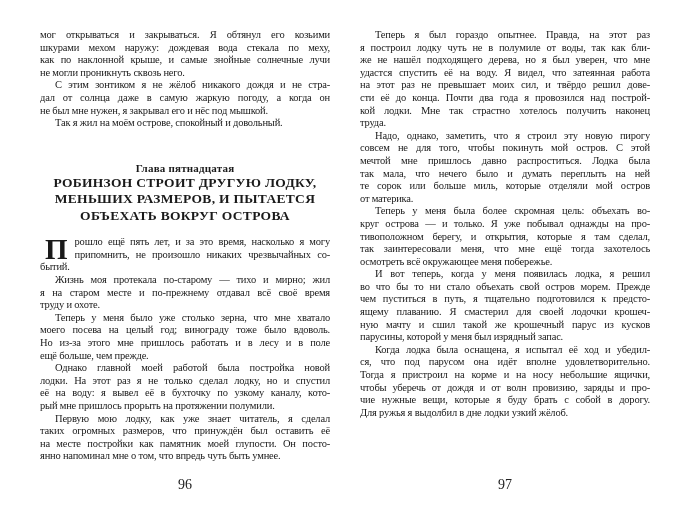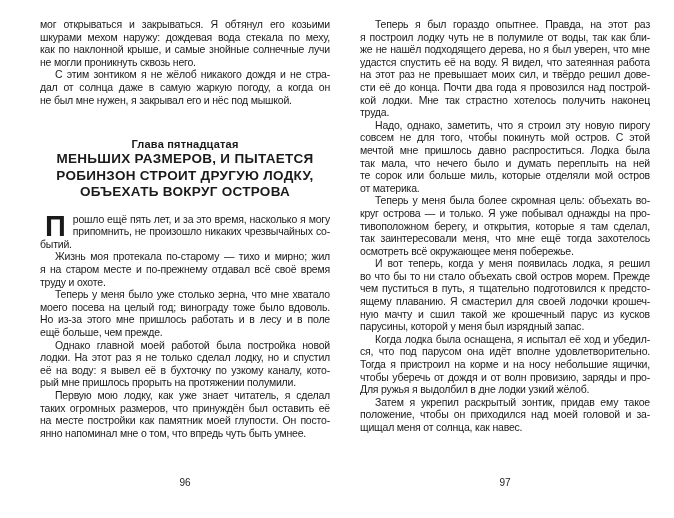"мог открываться и закрываться. Я" .page { font-family: none -> Liberation Serif, serif; padding-top: 18px -> 29px }
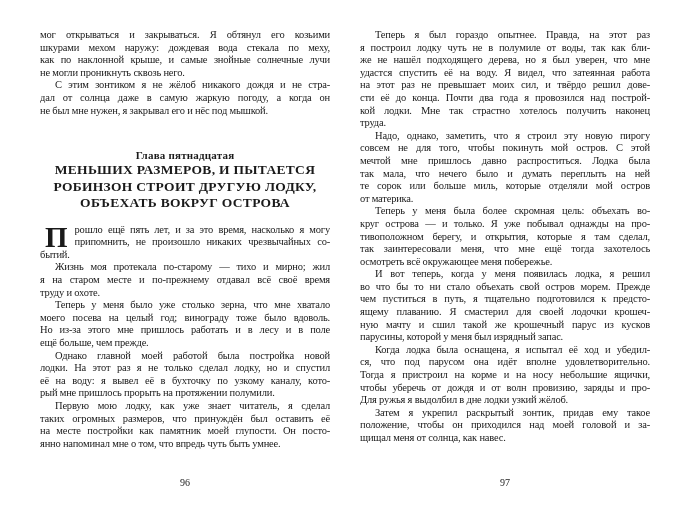"Так я жил на моём" div.para { html: none -> <div> <div>Так я жил на моём острове, спокойный и довольный.</div> </div> }
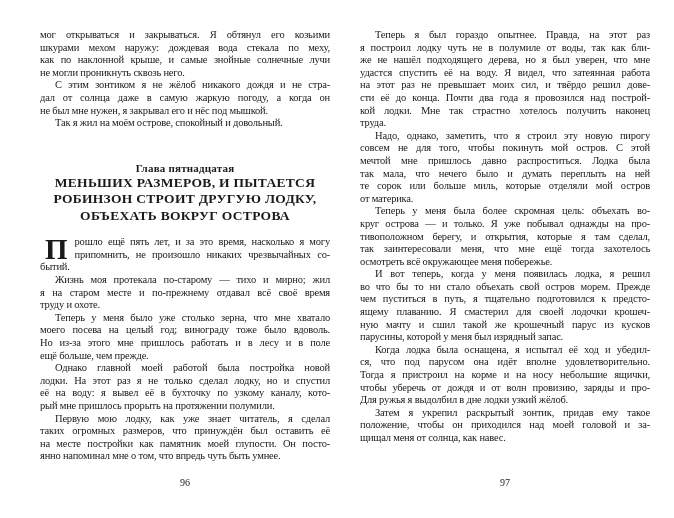"МЕНЬШИХ РАЗМЕРОВ, И ПЫТАЕТСЯ" div.title-line { order: before "РОБИНЗОН СТРОИТ ДРУГУЮ ЛОДКУ," -> after "РОБИНЗОН СТРОИТ ДРУГУЮ ЛОДКУ," }
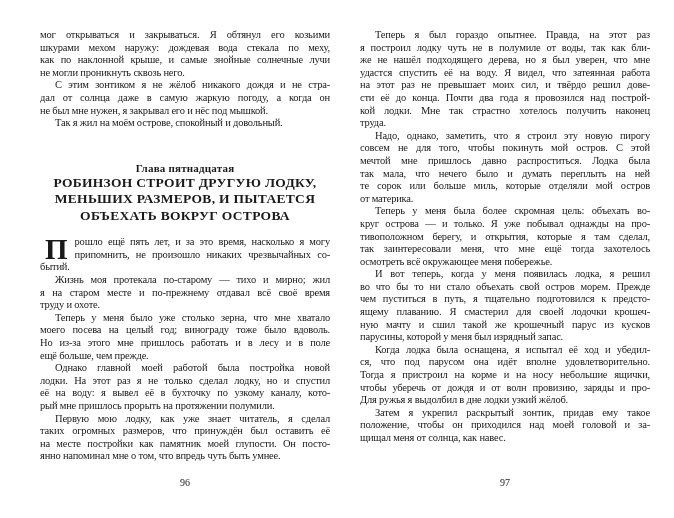"чие нужные вещи, которые я" div.line { html: none -> <div>чие нужные вещи, которые я буду брать с собой в дорогу.</div> }
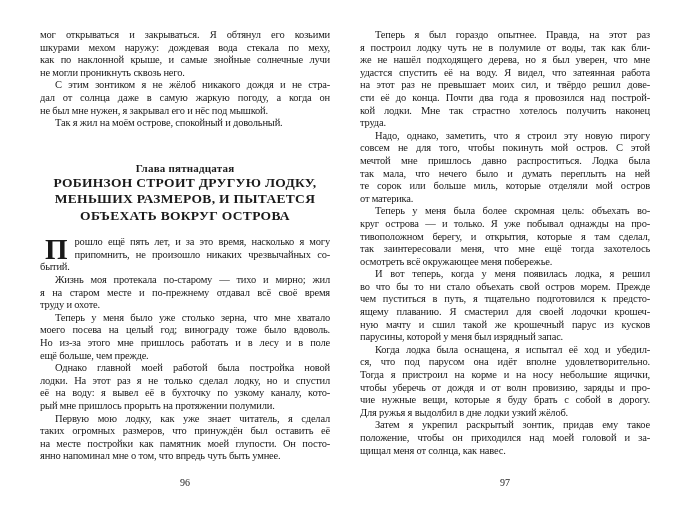"Затем я укрепил раскрытый зонтик," div.para { html: <div> <div>Затем я укрепил раскрытый зонтик, придав ему такое</div> <div>положение, чтобы он приходился над моей головой и за-</div> <div>щищал меня от солнца, как навес.</div> </div> -> none }
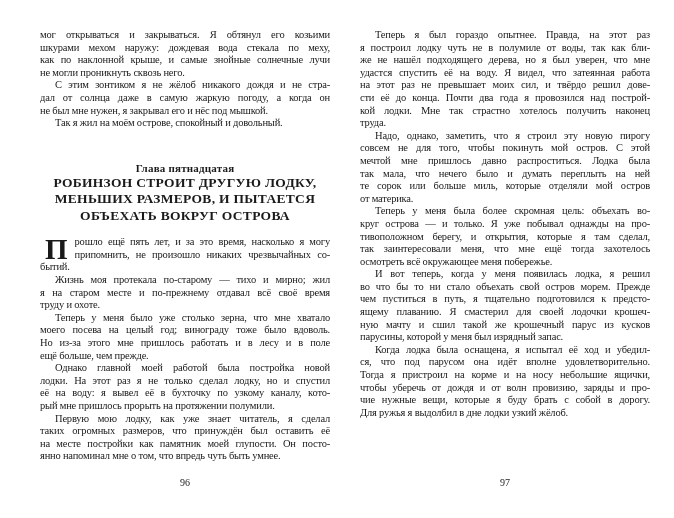"96" .page-number { font-size: 10px -> 14px }
